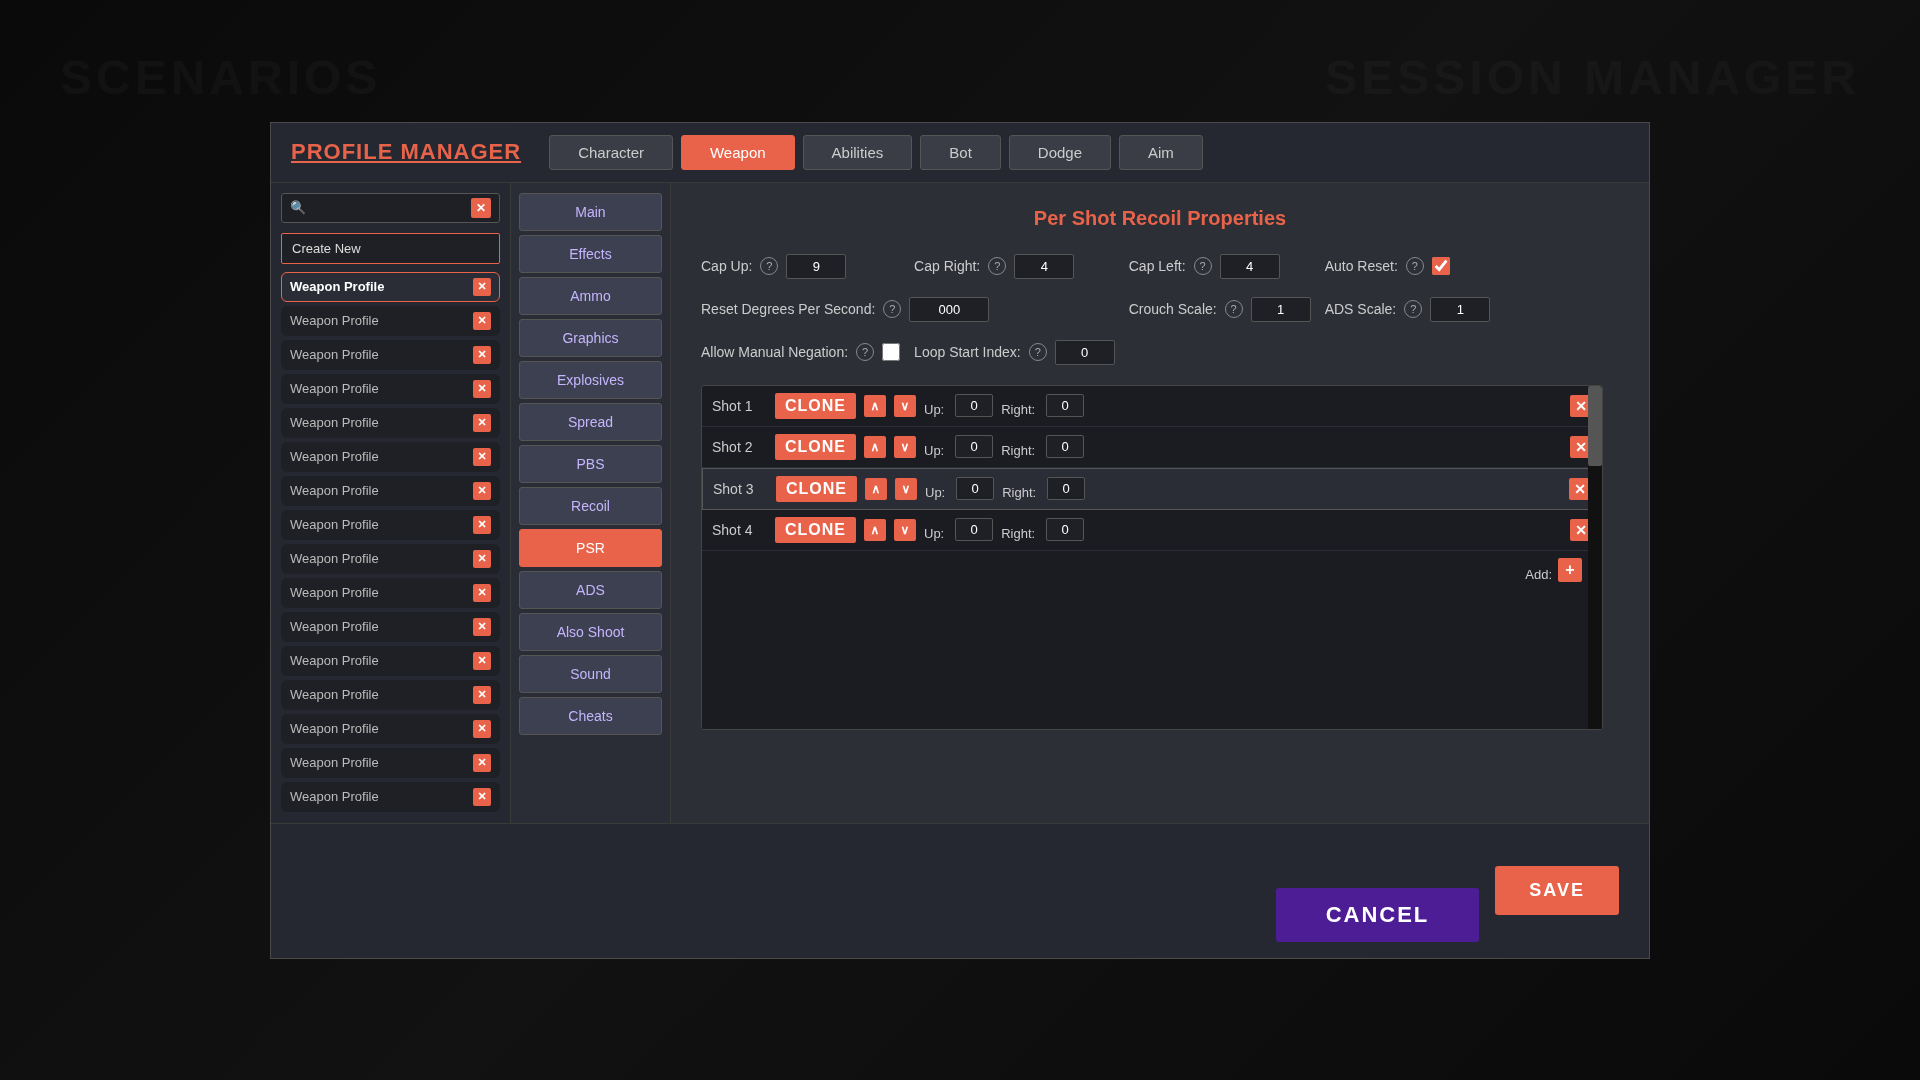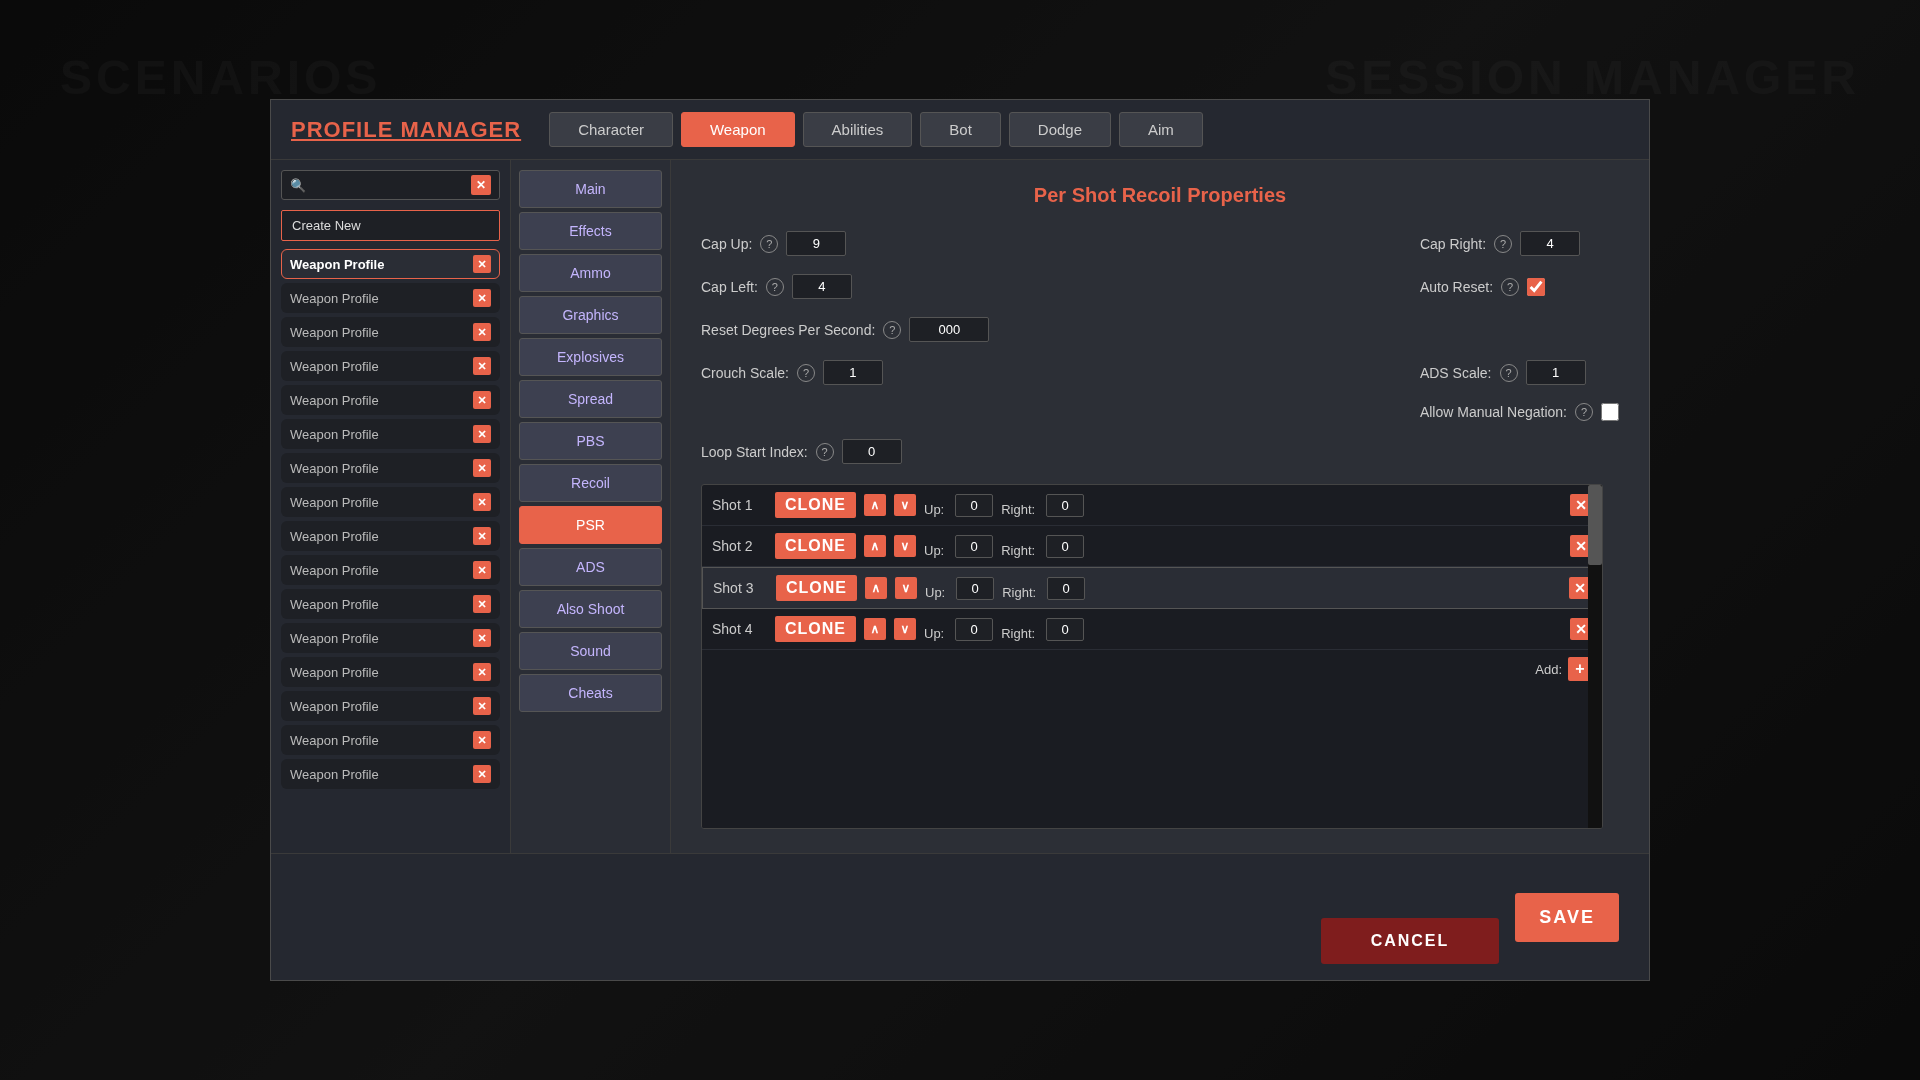"Cap Up:" .props-grid { grid-template-columns: 1fr -> 1fr 1fr 1fr 1fr 1fr }
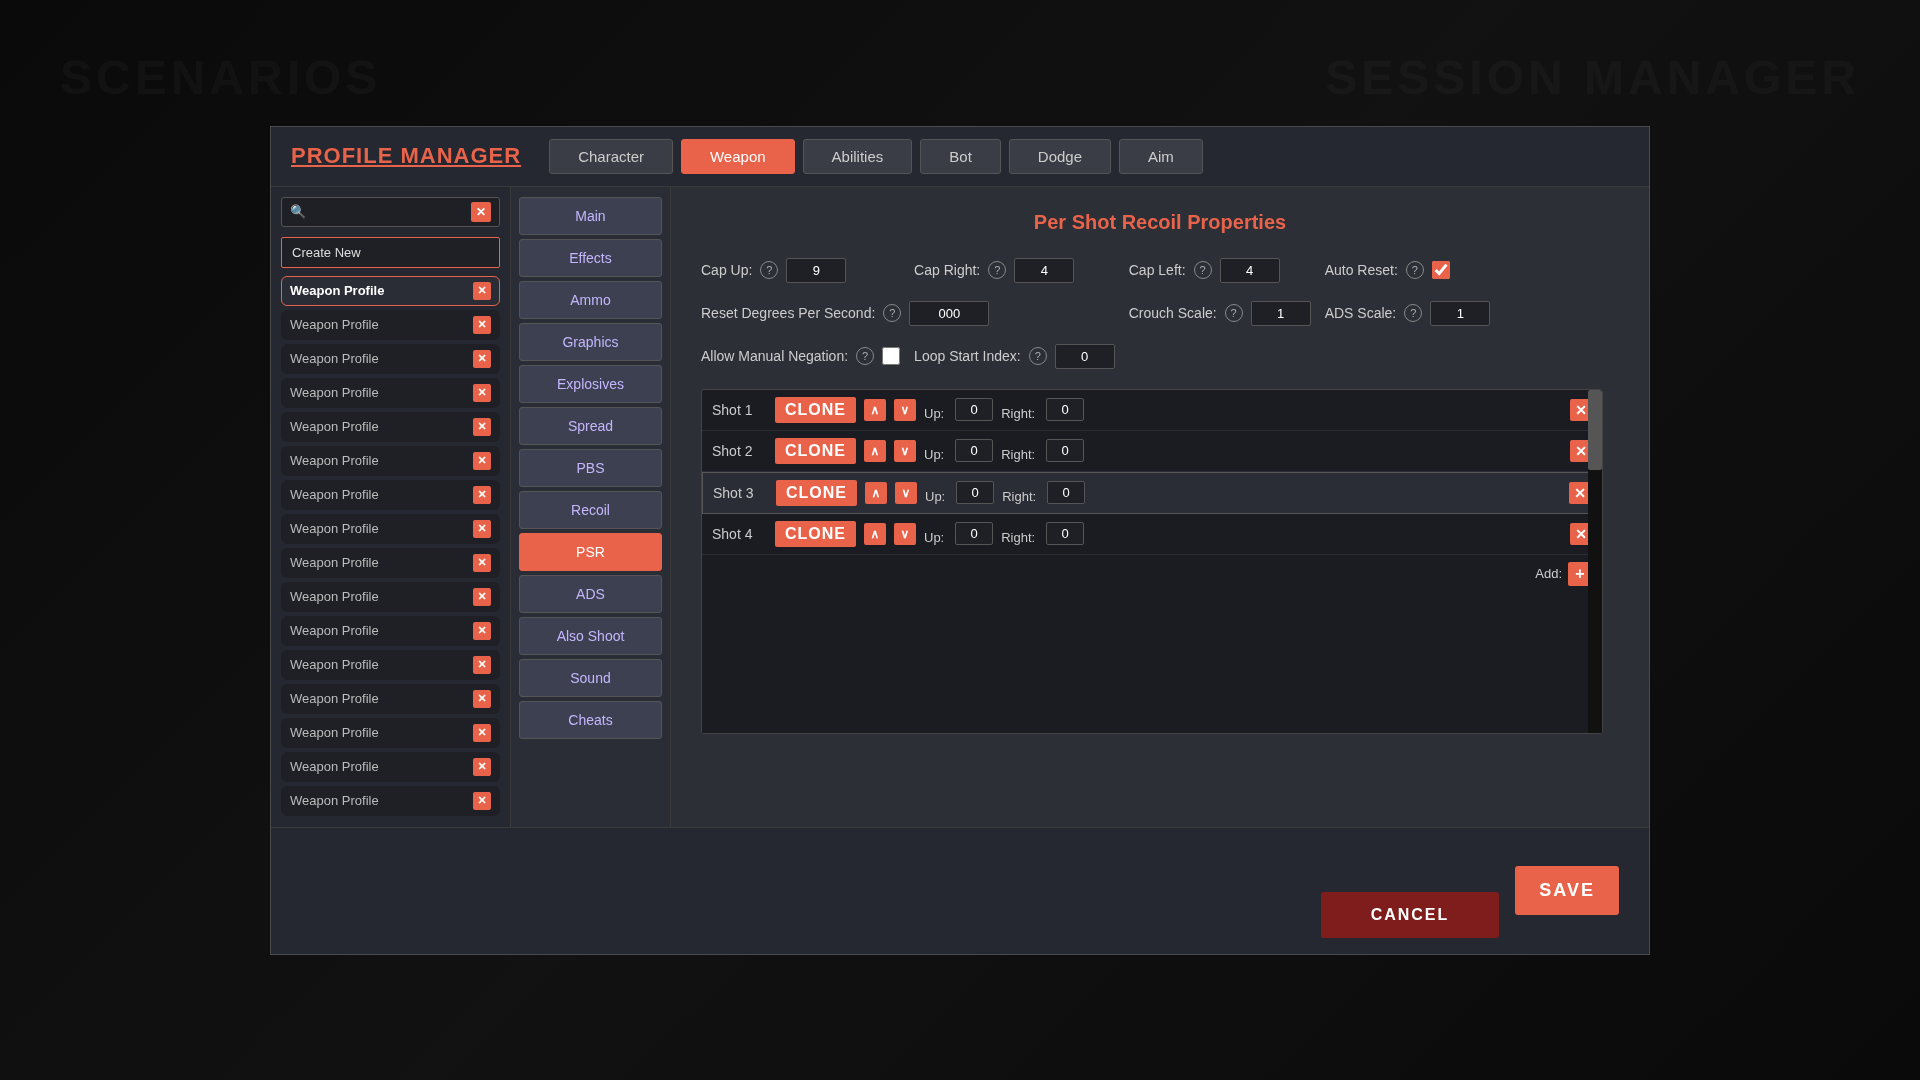"Add:" .add-row { align-items: center -> flex-end; padding: 7px 10px -> 7px 20px }
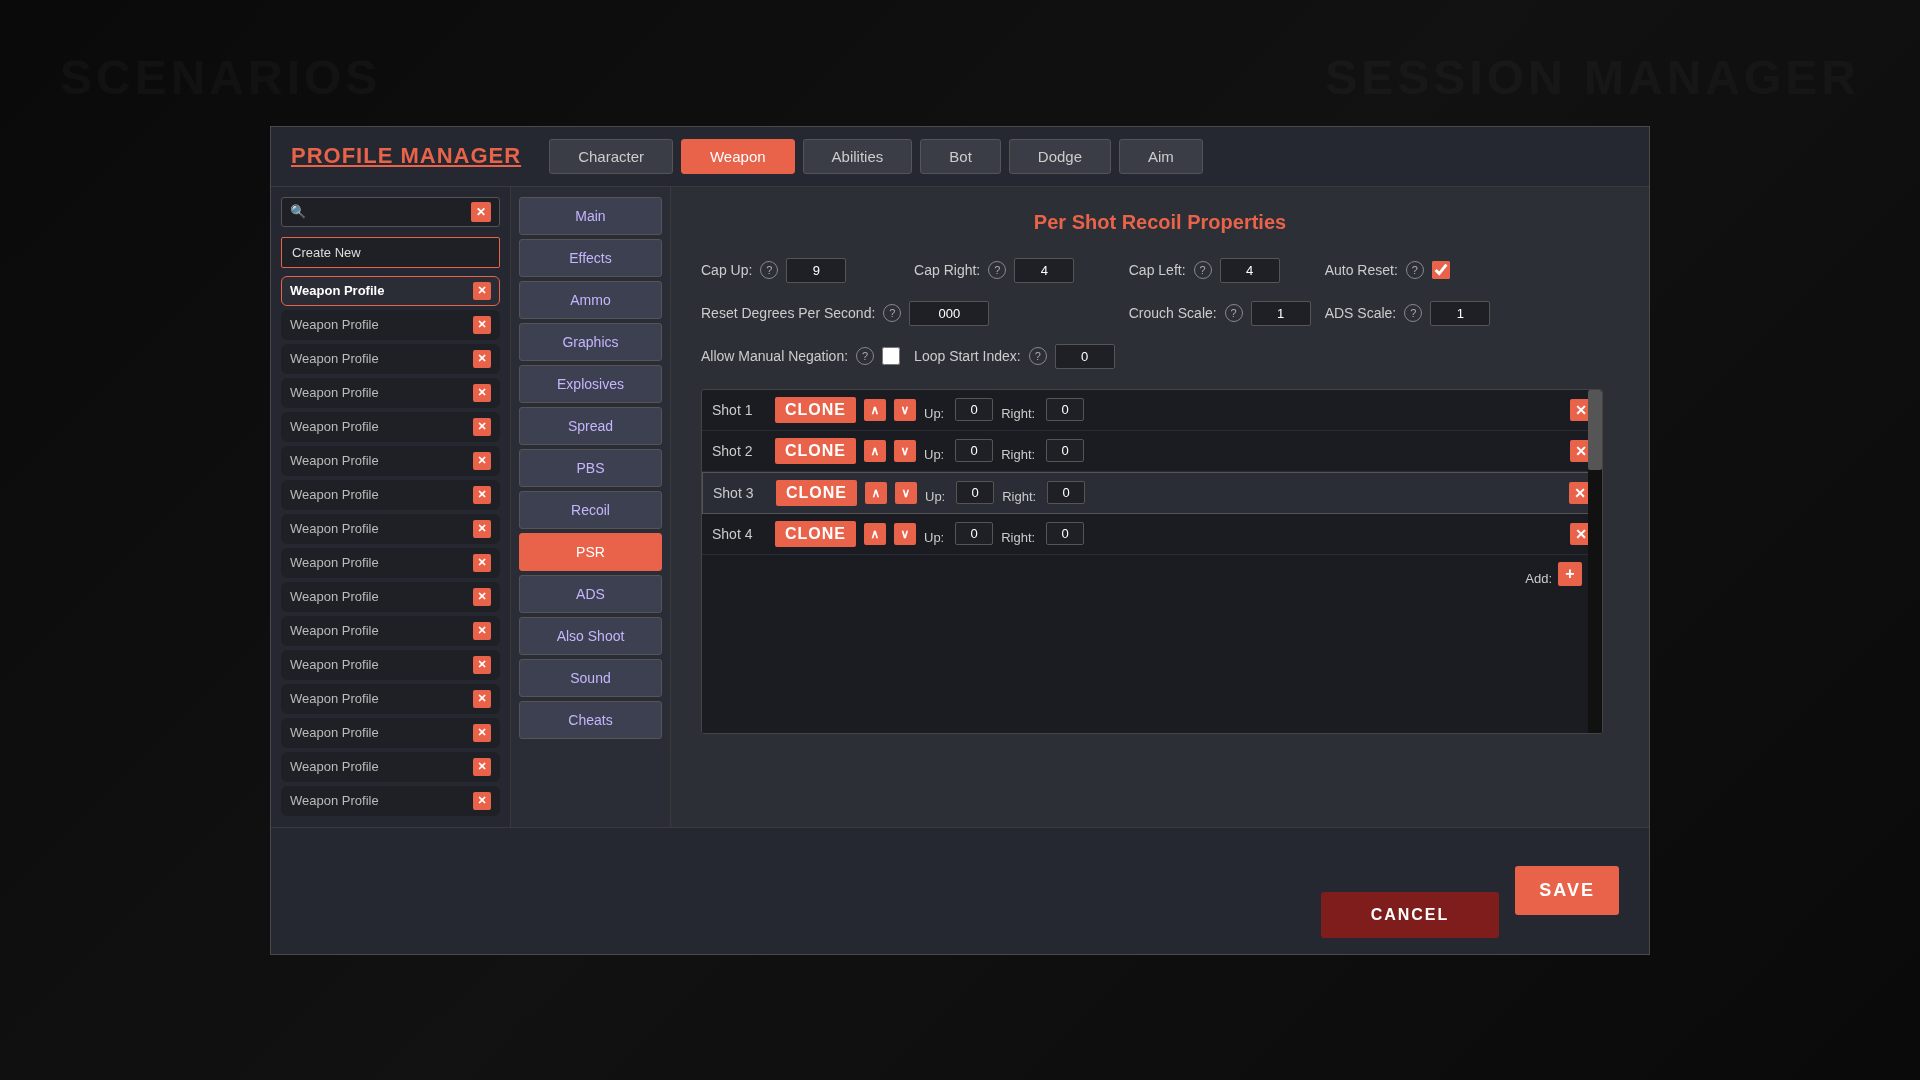"SAVE" .save-btn { padding: 14px 24px -> 14px 34px }
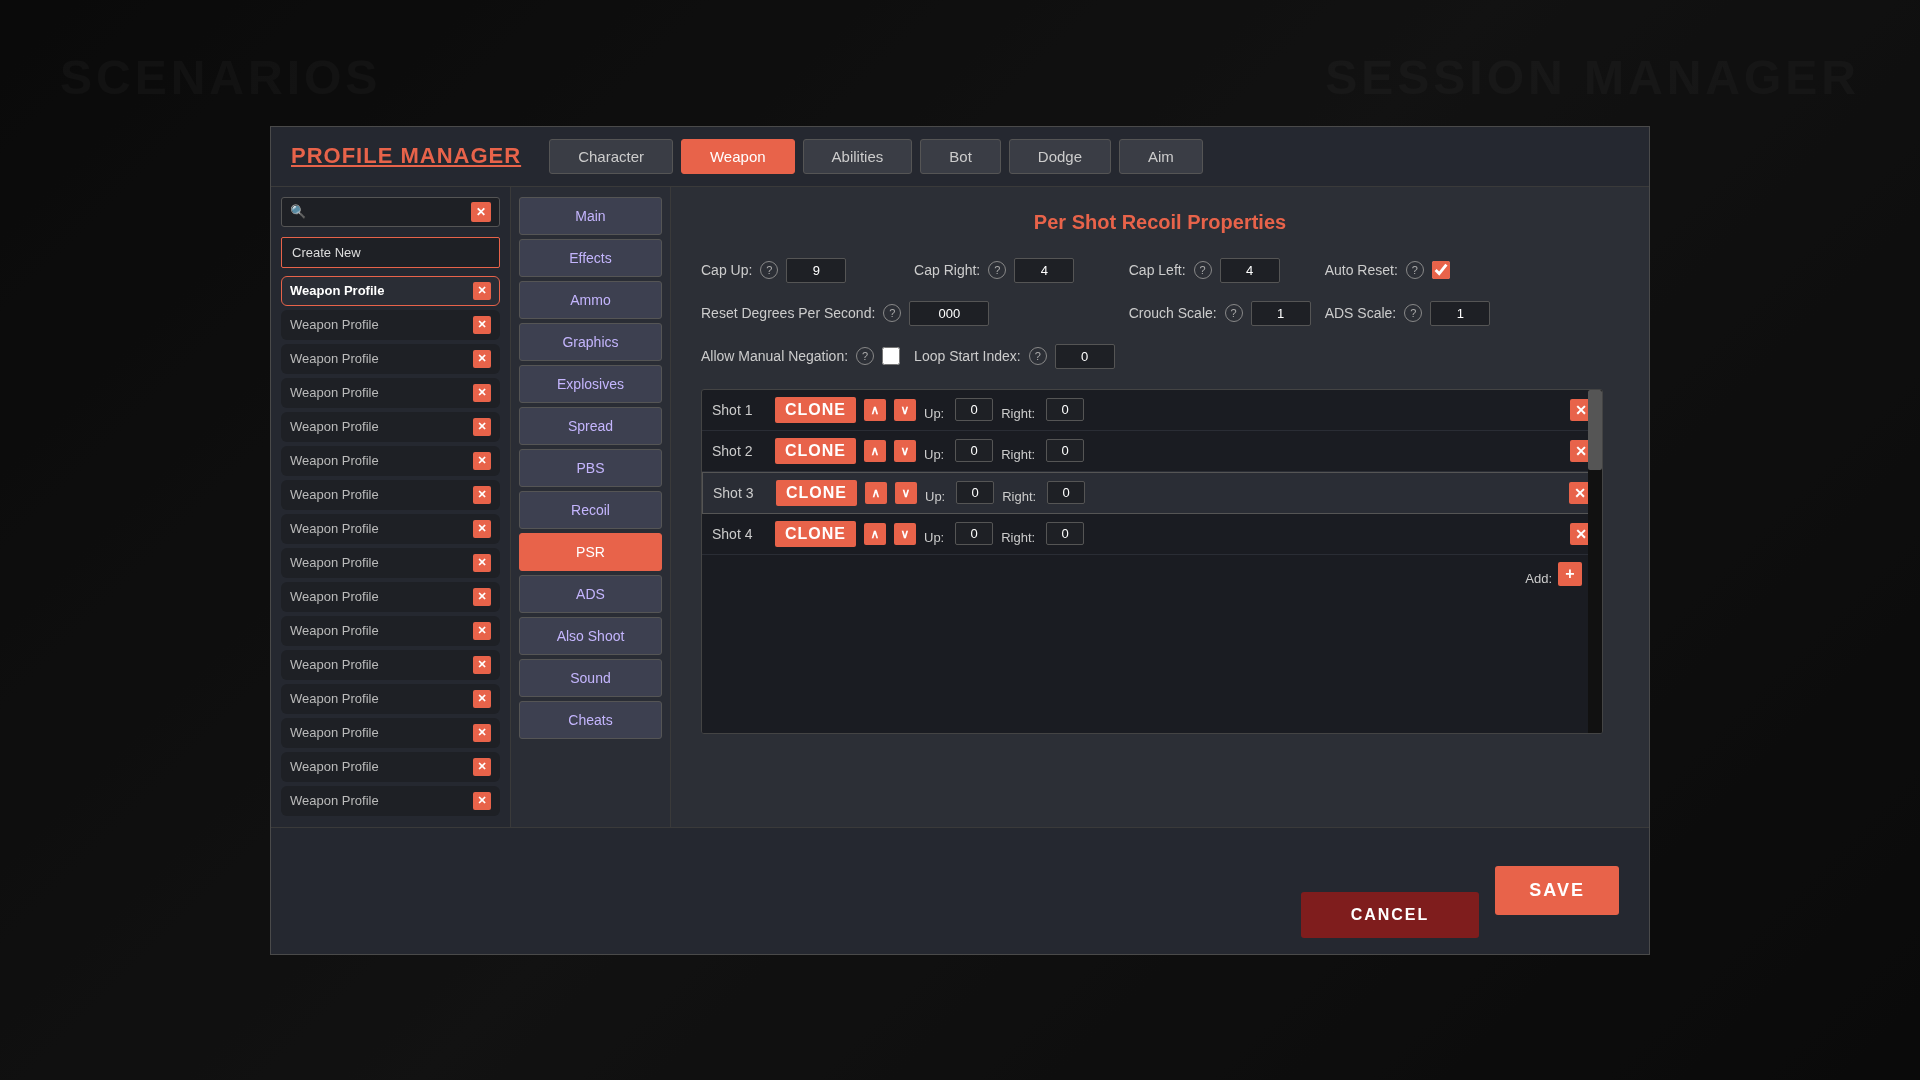"CANCEL" .cancel-btn { background: #7f1d1d -> #4c1d95; font-size: 16px -> 22px }
